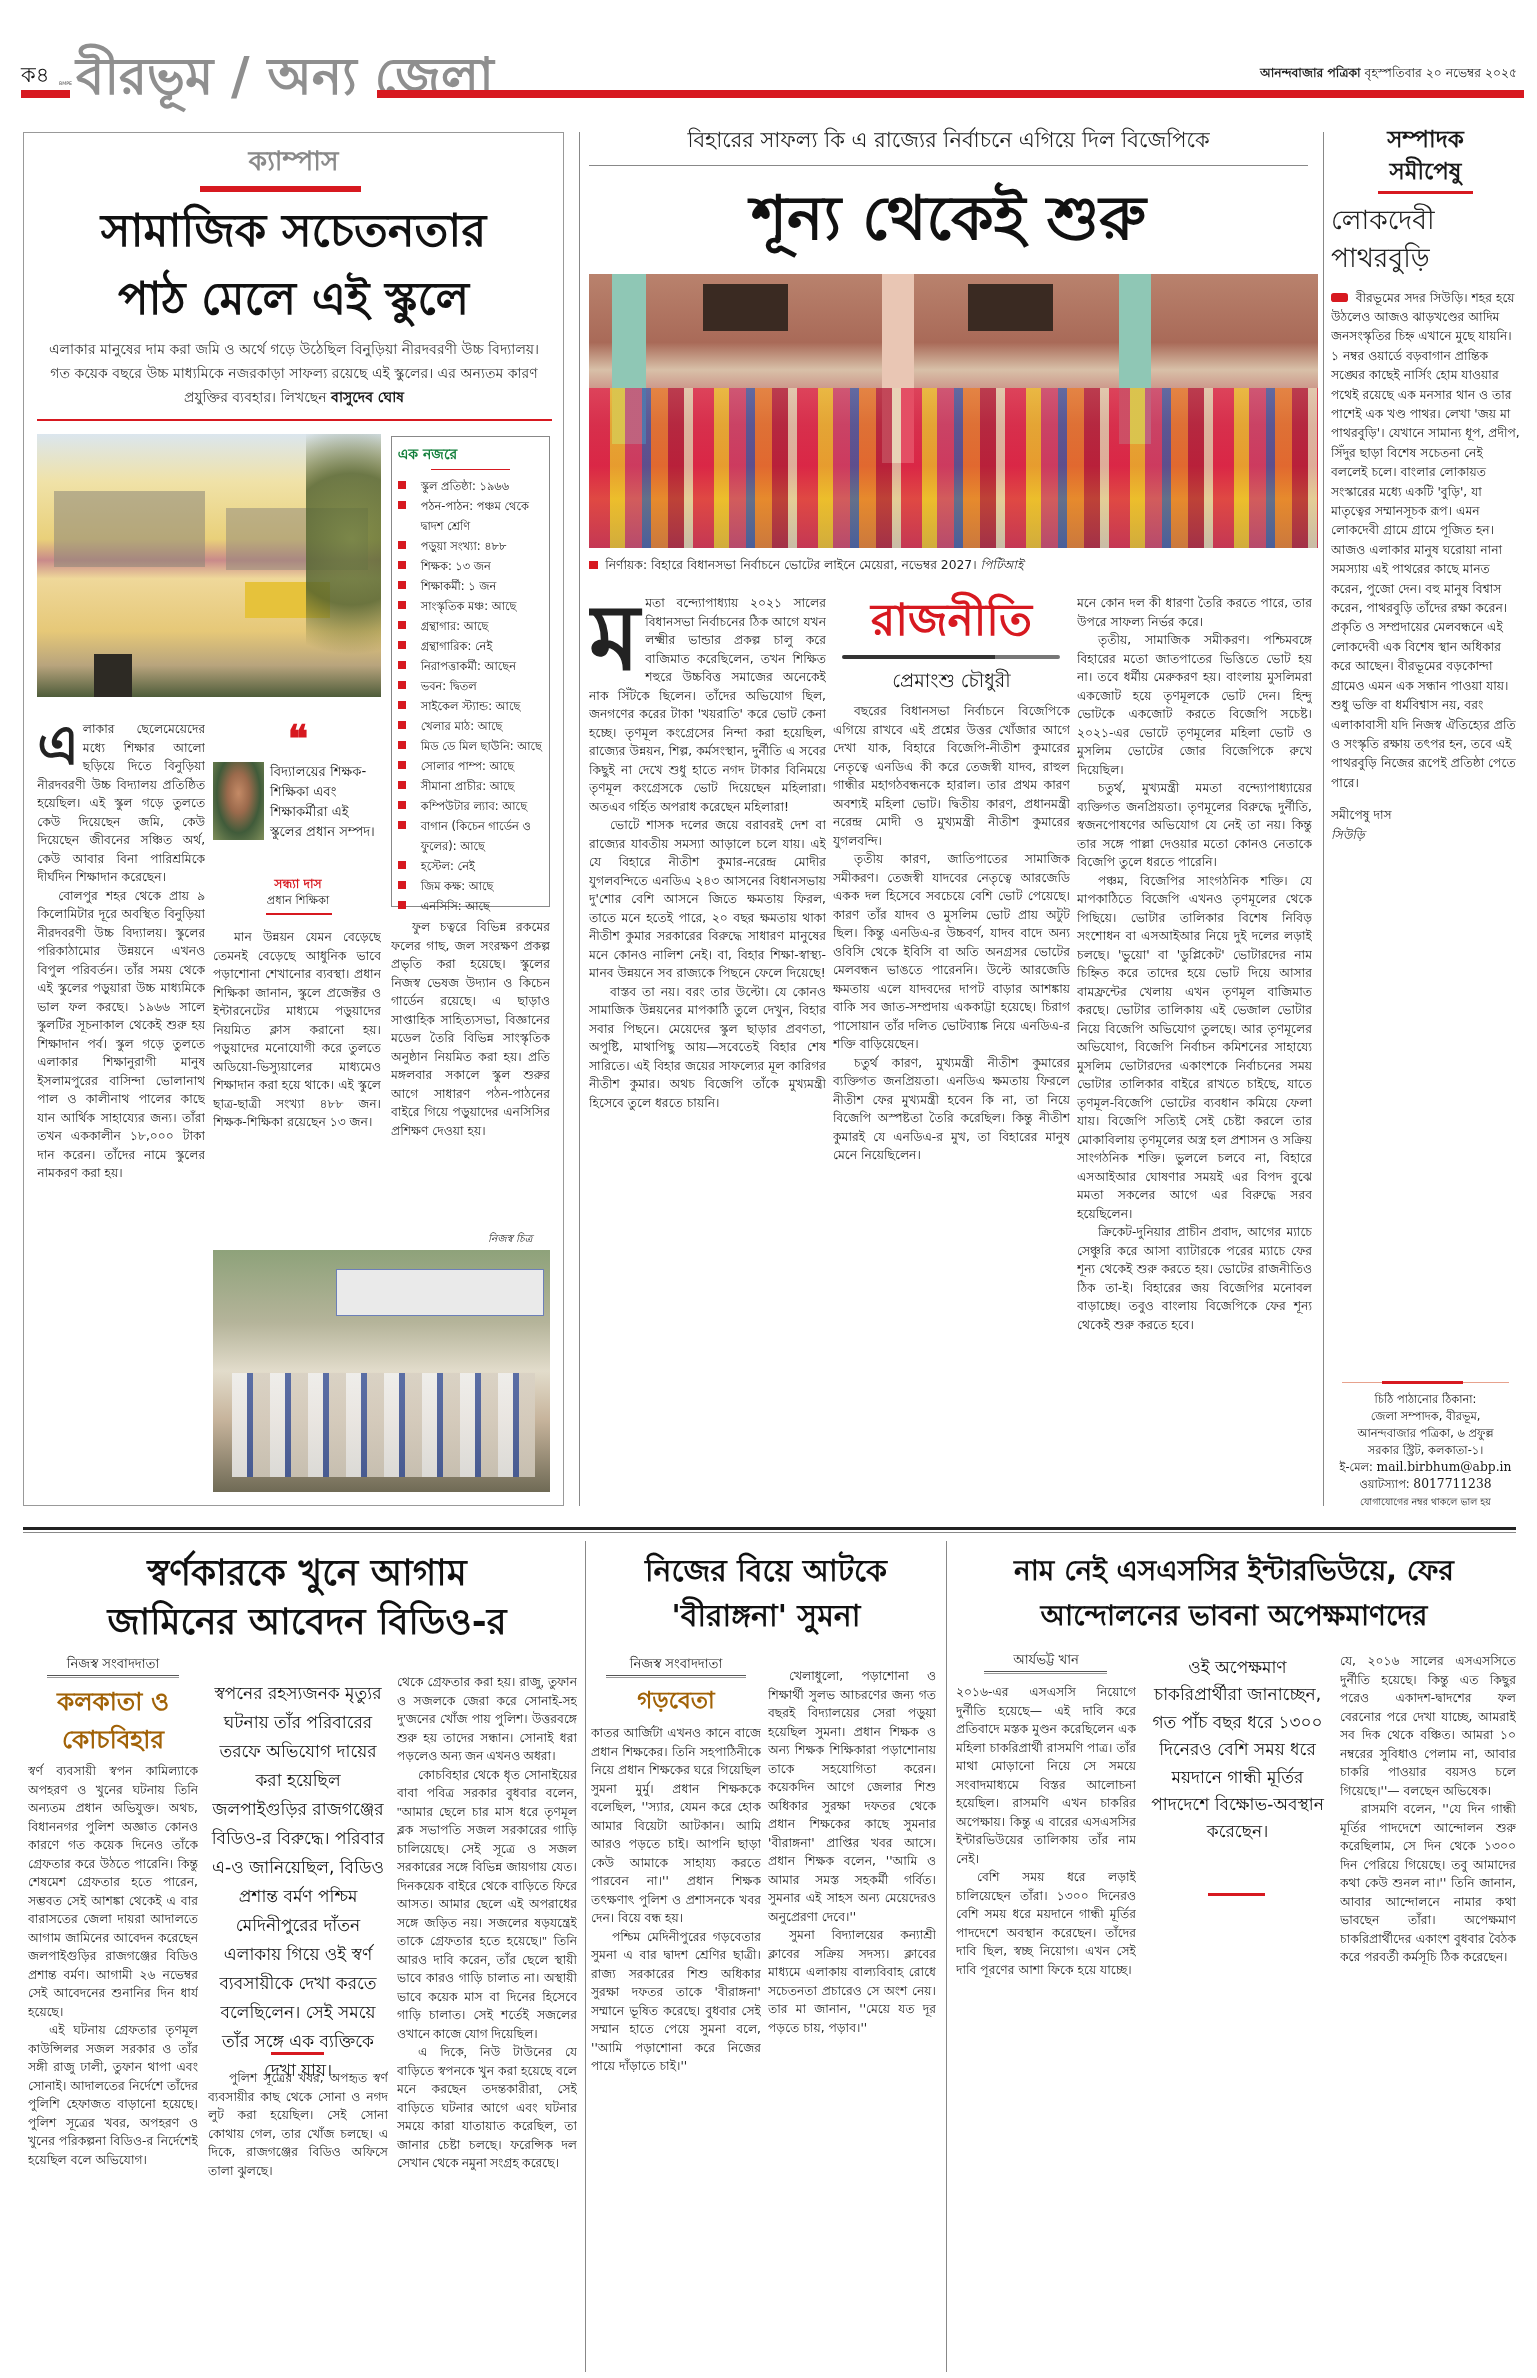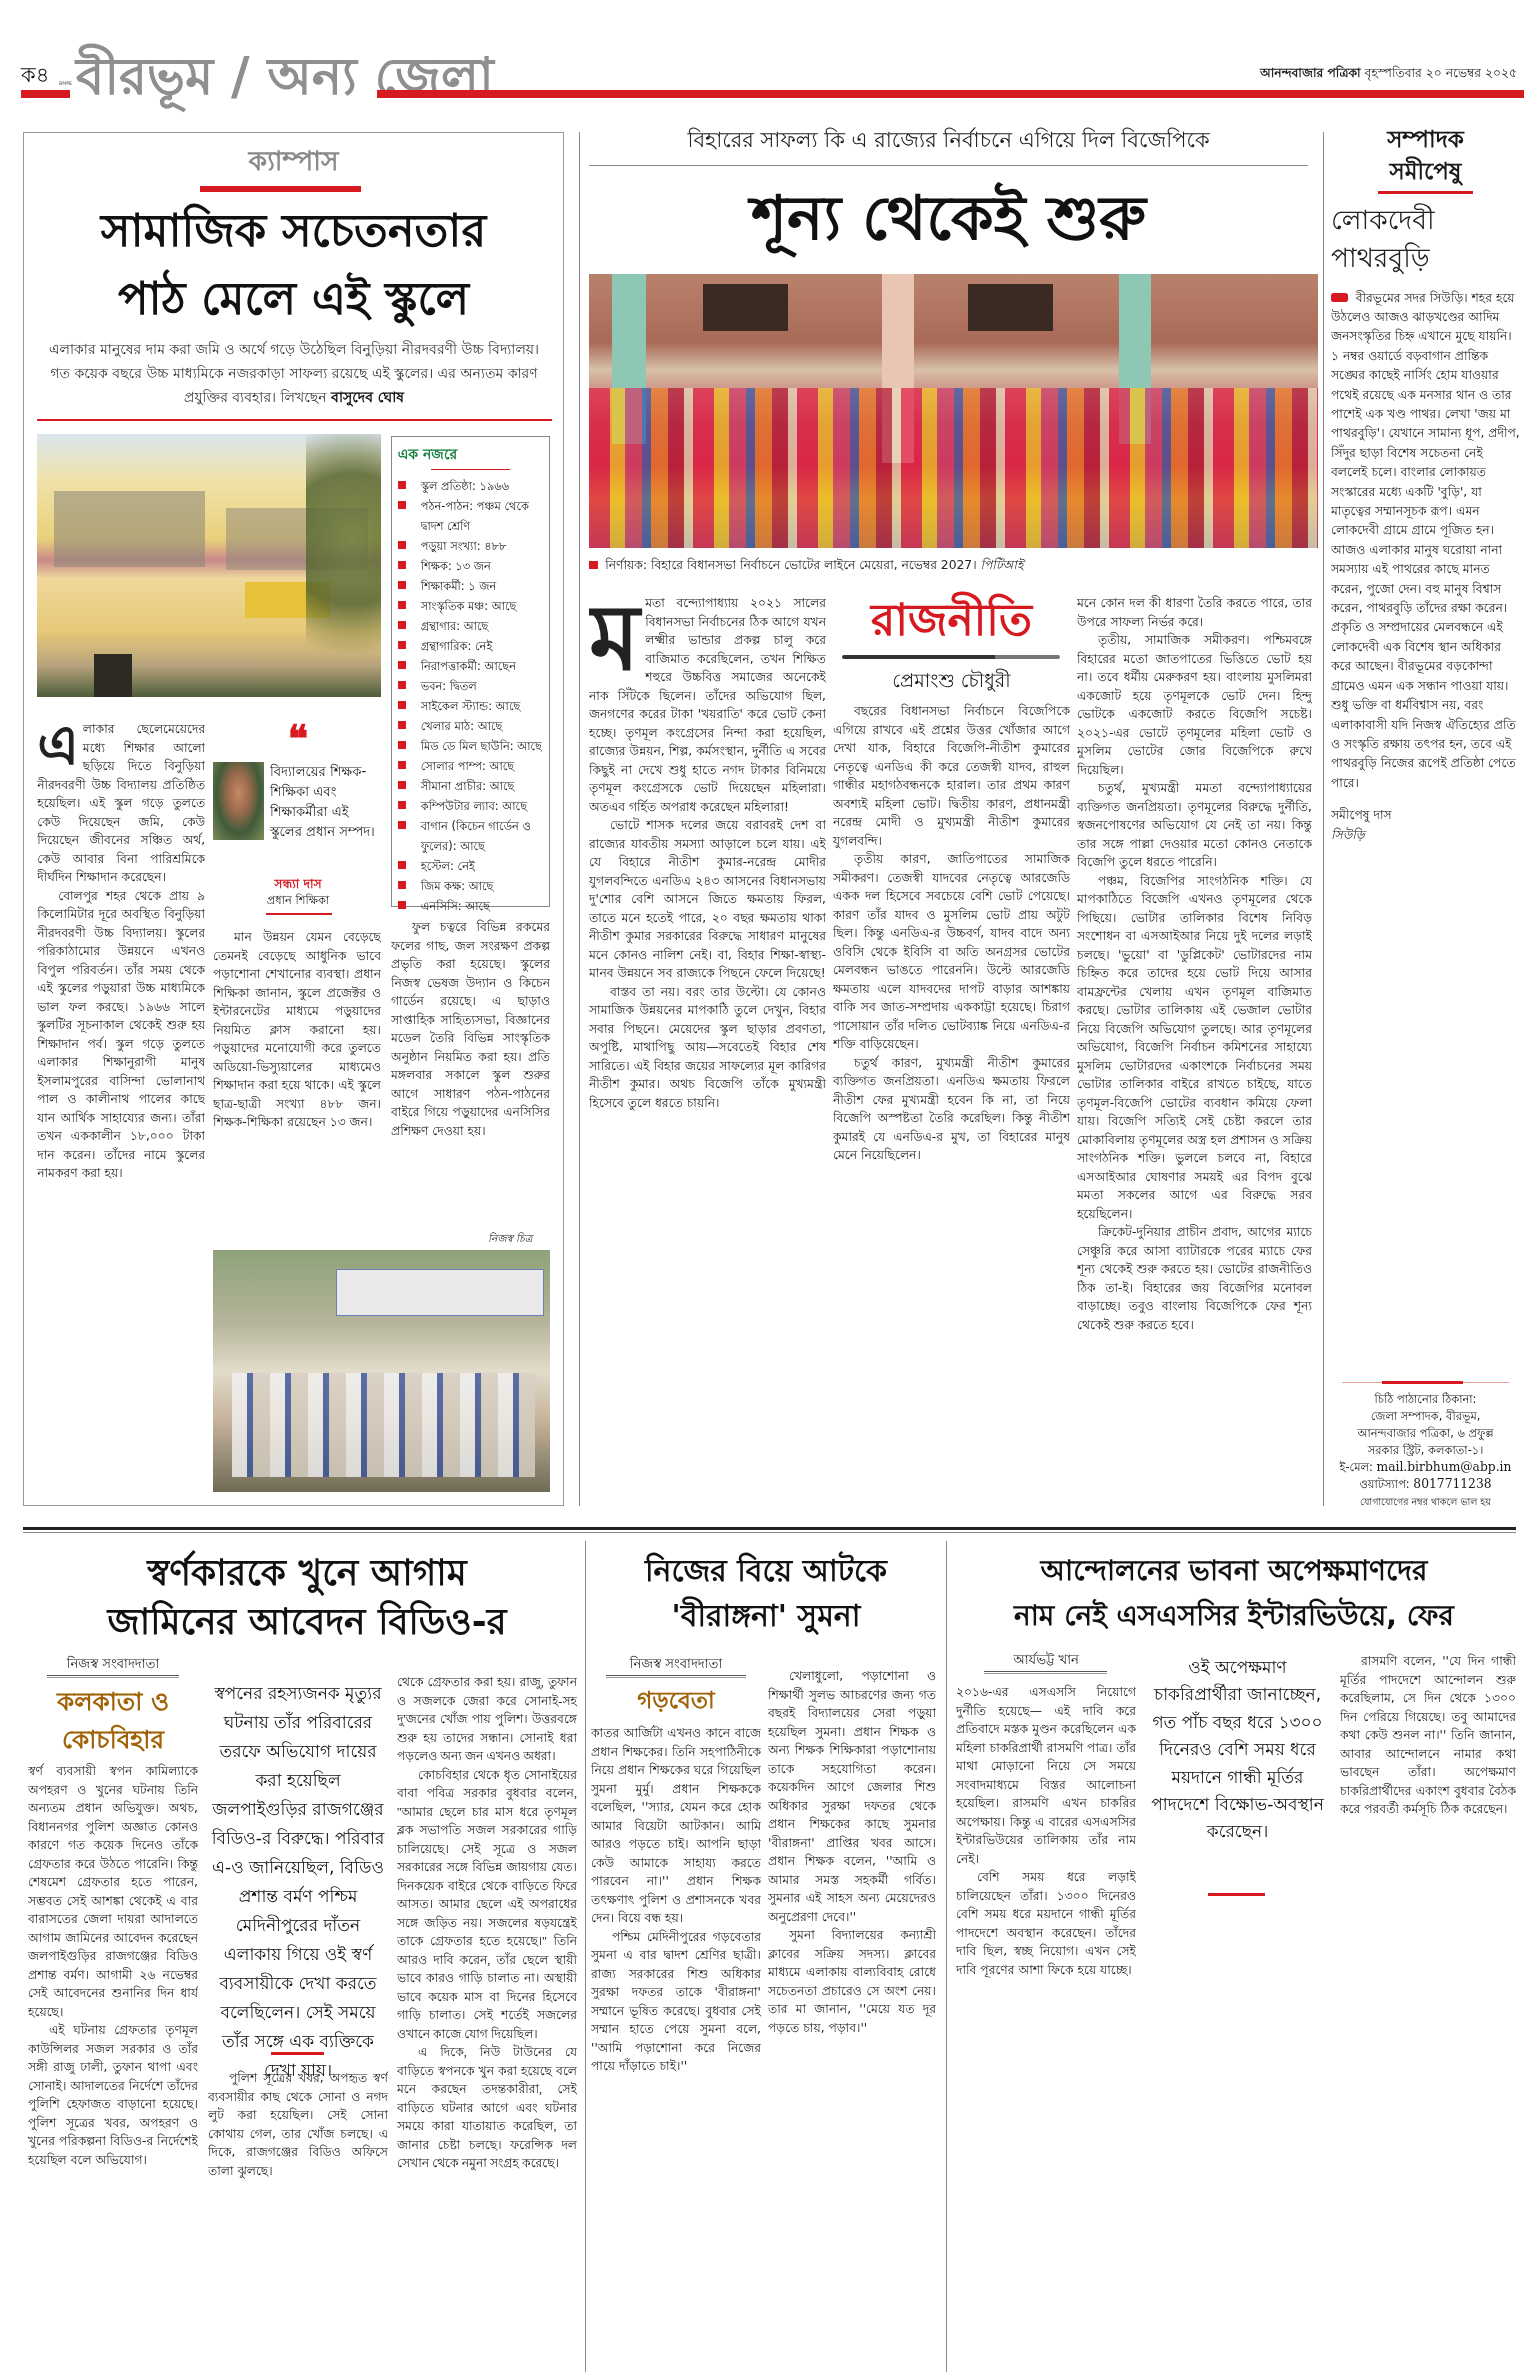"আন্দোলনের ভাবনা অপেক্ষমাণদের" div { order: before "নাম নেই এসএসসির ইন্টারভিউয়ে, ফের" -> after "নাম নেই এসএসসির ইন্টারভিউয়ে, ফের" }
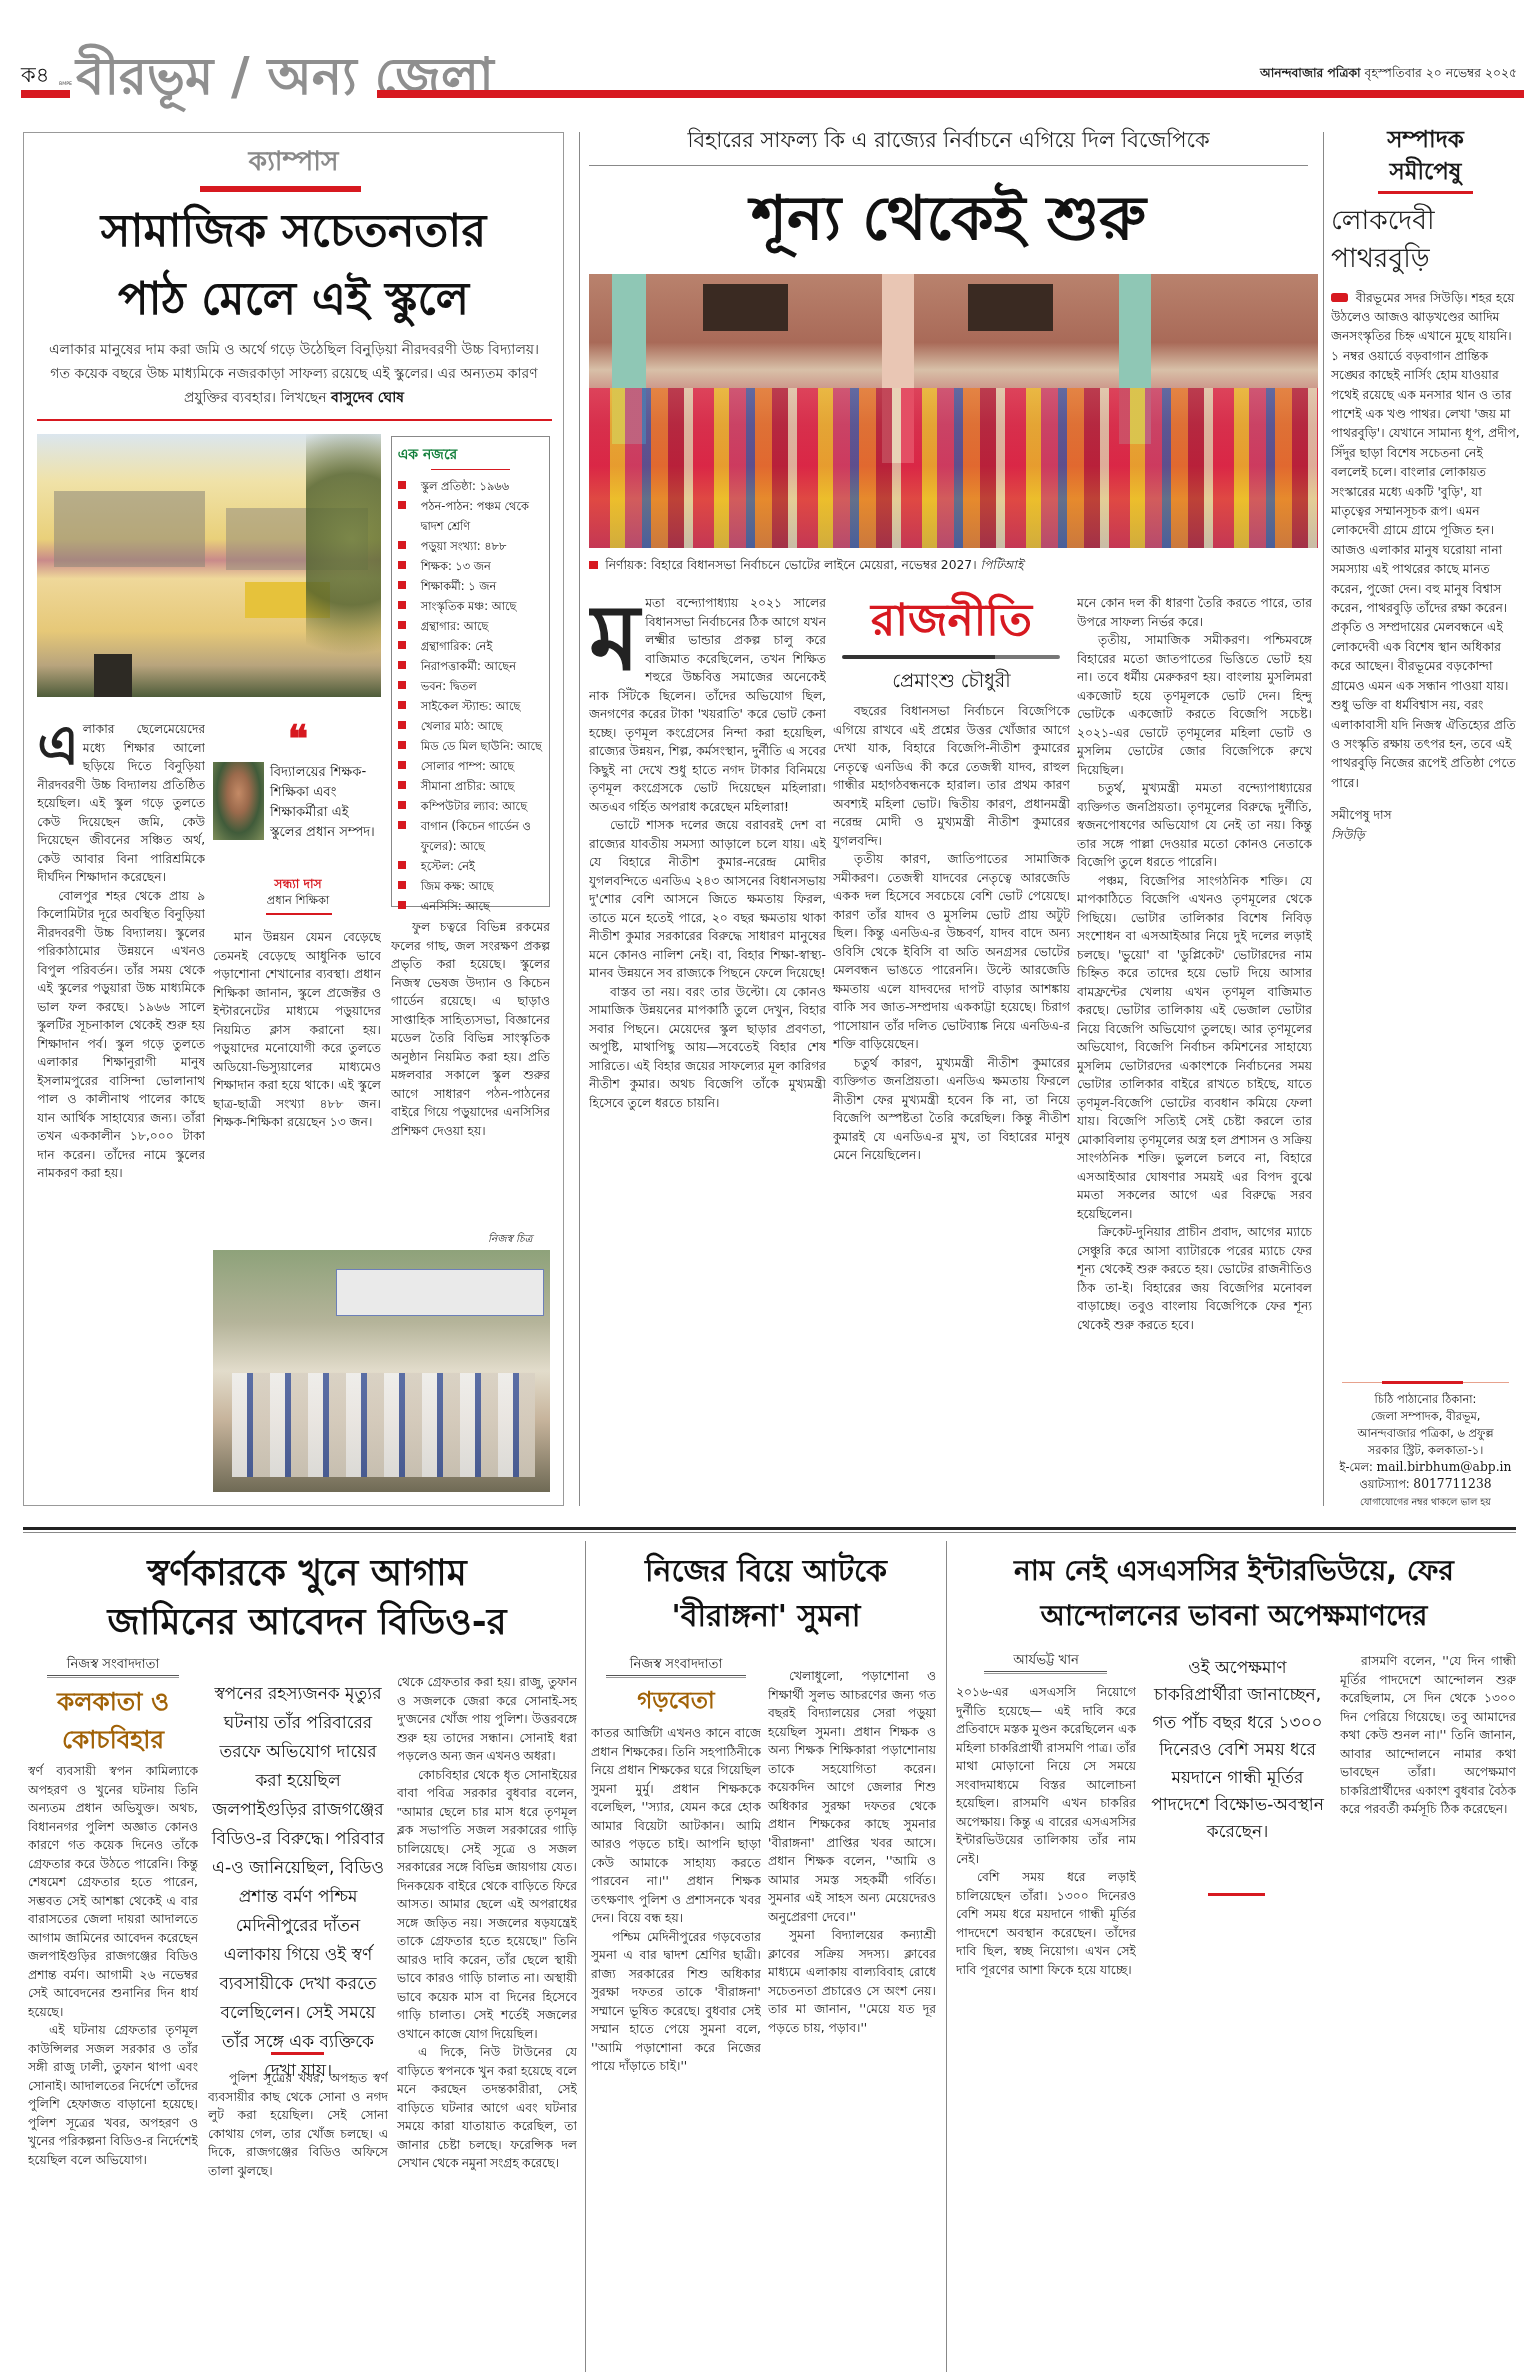"যে, ২০১৬ সালের এসএসসিতে দুর্নীতি" span { html: none -> <span>যে, ২০১৬ সালের এসএসসিতে দুর্নীতি হয়েছে। কিন্তু এত কিছুর পরেও একাদশ-দ্বাদশের ফল বেরনোর পরে দেখা যাচ্ছে, আমরাই সব দিক থেকে বঞ্চিত। আমরা ১০ নম্বরের সুবিধাও পেলাম না, আবার চাকরি পাওয়ার বয়সও চলে গিয়েছে।''— বলছেন অভিষেক।</span> }
